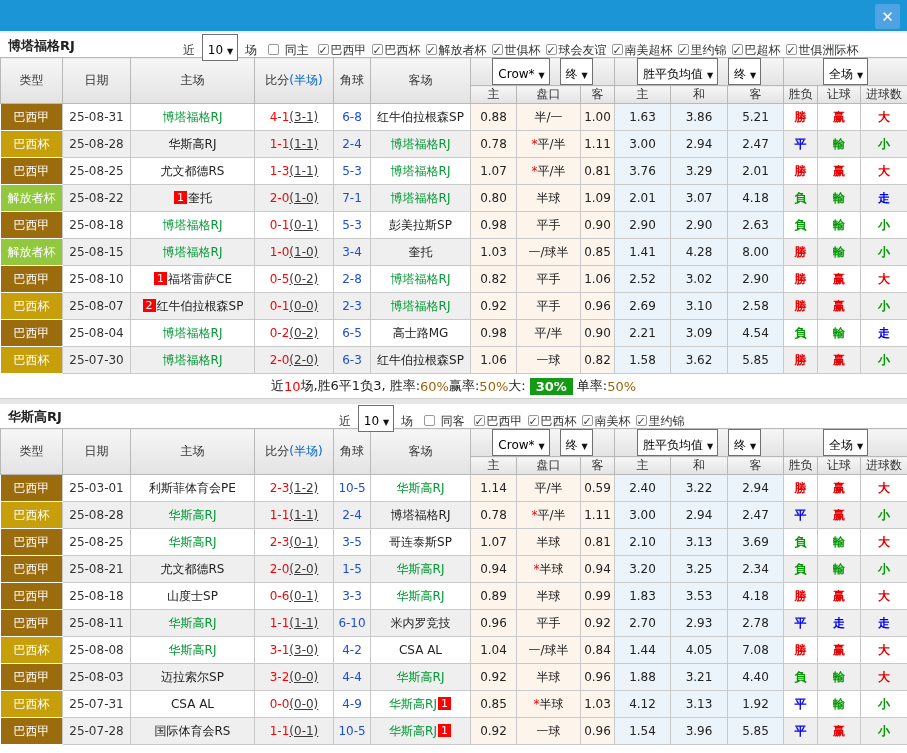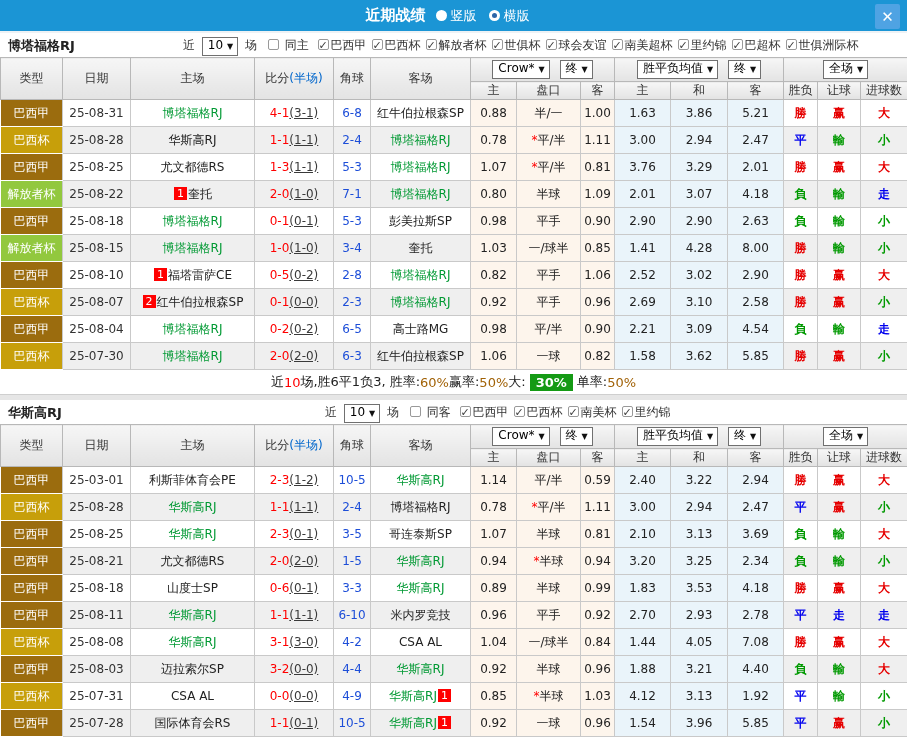"近期战绩" div.tb-center { html: <div> <span>近期战绩</span> <span> <span></span> <span>竖版</span> </span> <span> <span></span> <span>横版</span> </span> </div> -> none }
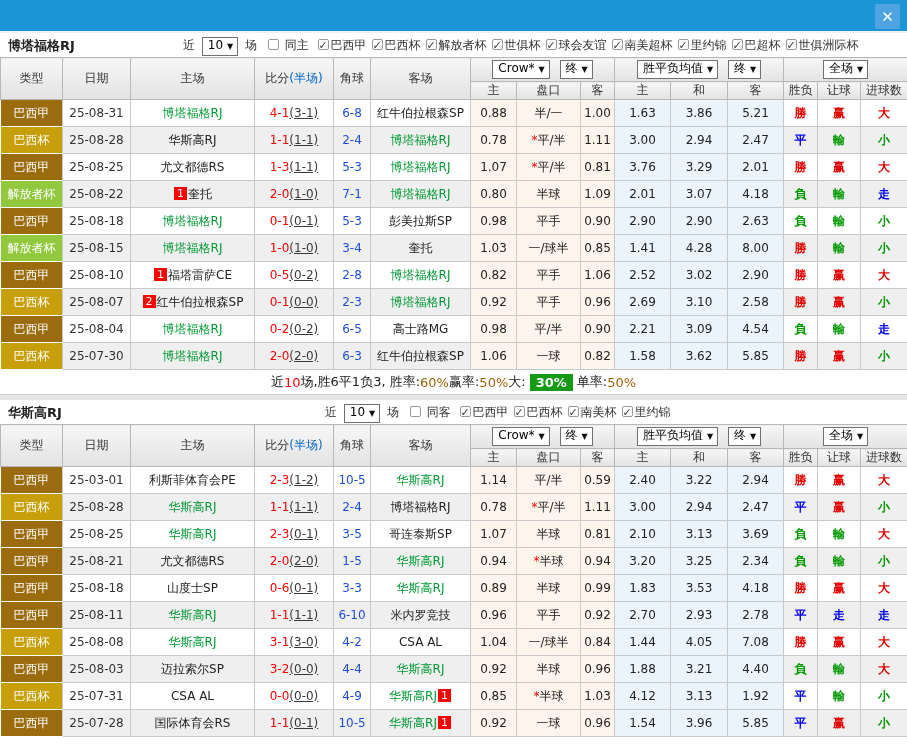"10 ▼" .sel { padding: 0 4px 1px 5px -> 8px 4px 1px 5px }
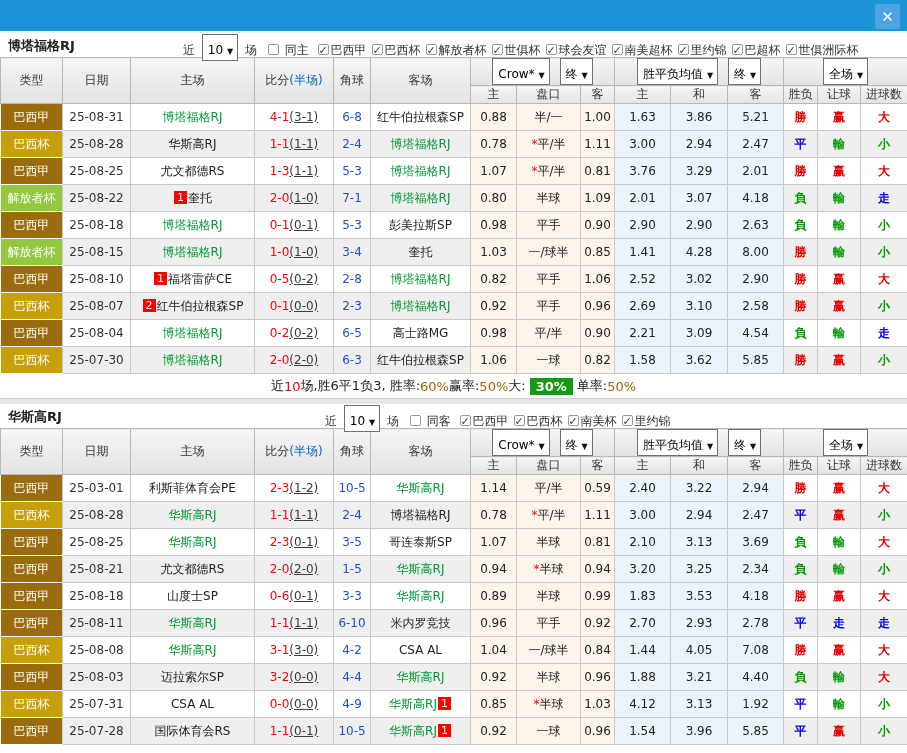"近 10 ▼ 场 同客" span.fgroup { left: 325px -> 339px }
